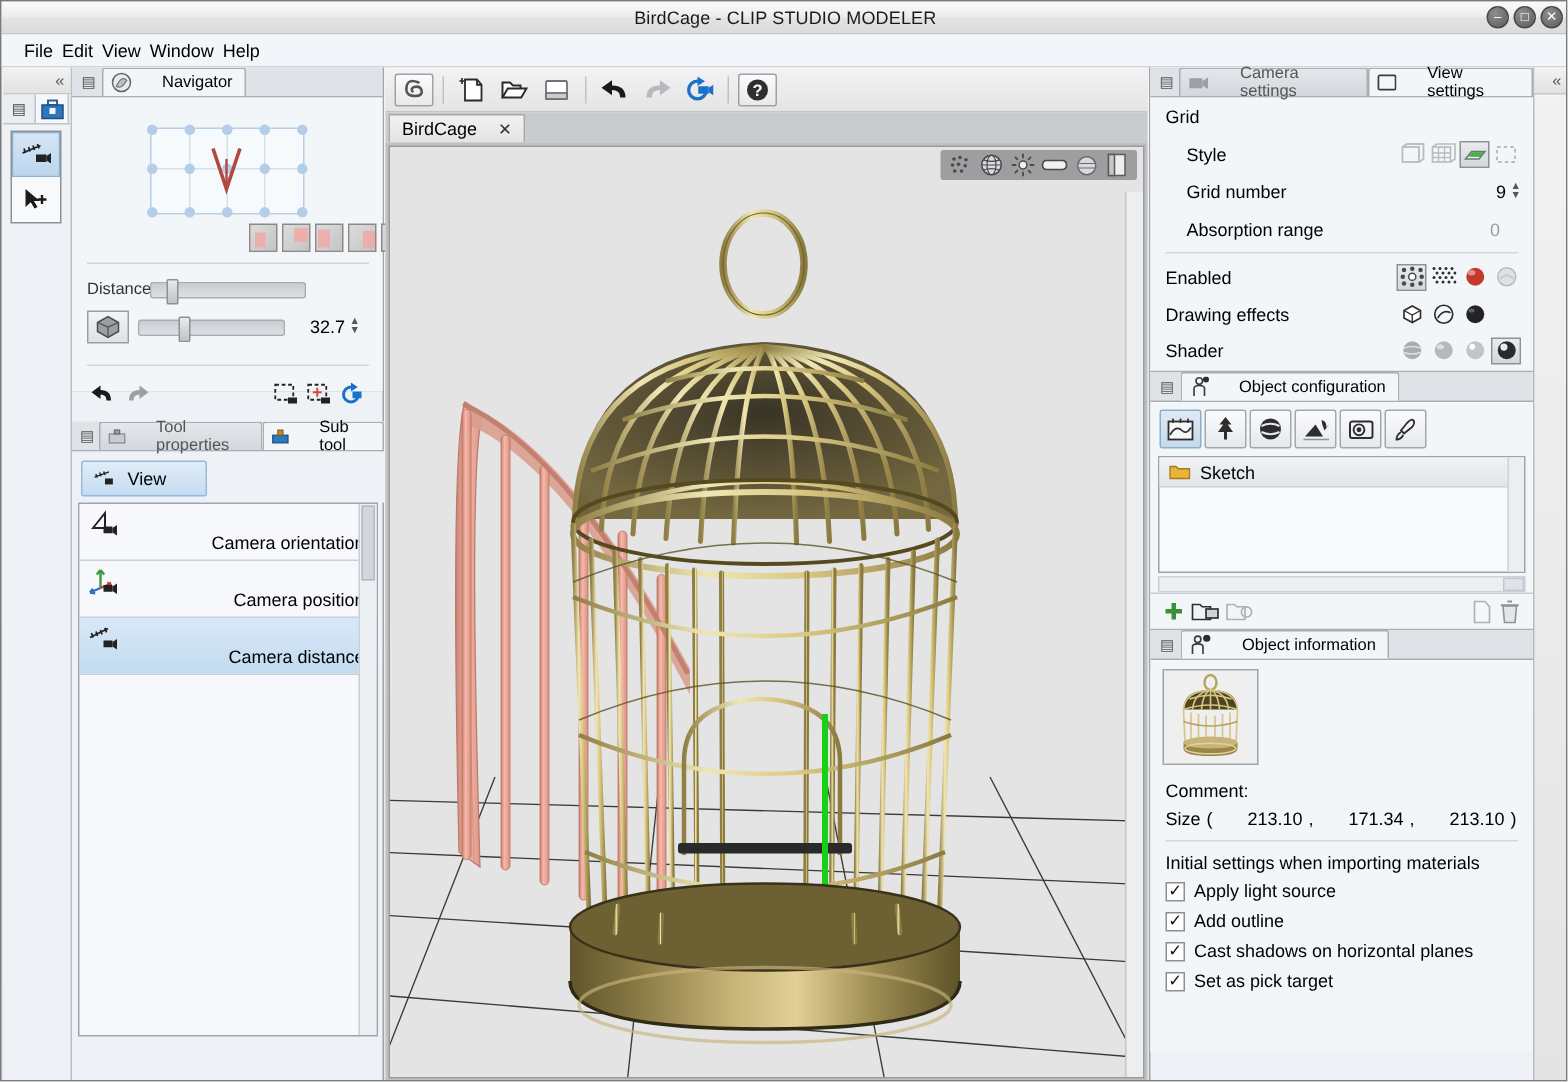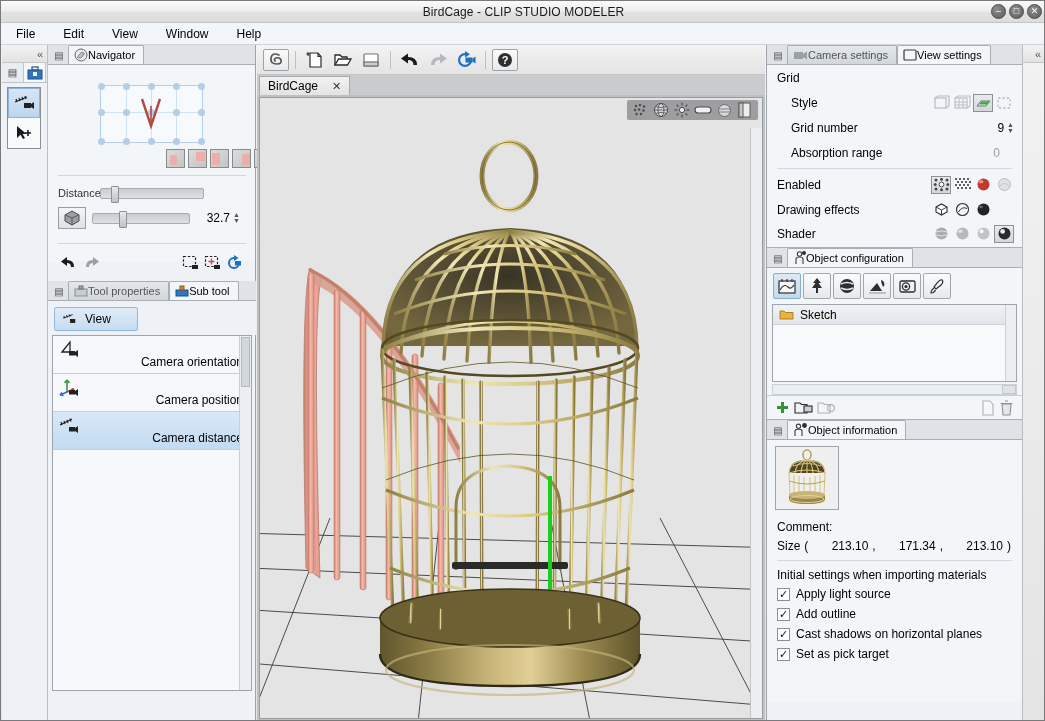"File" .menubar { gap: 22px -> none }
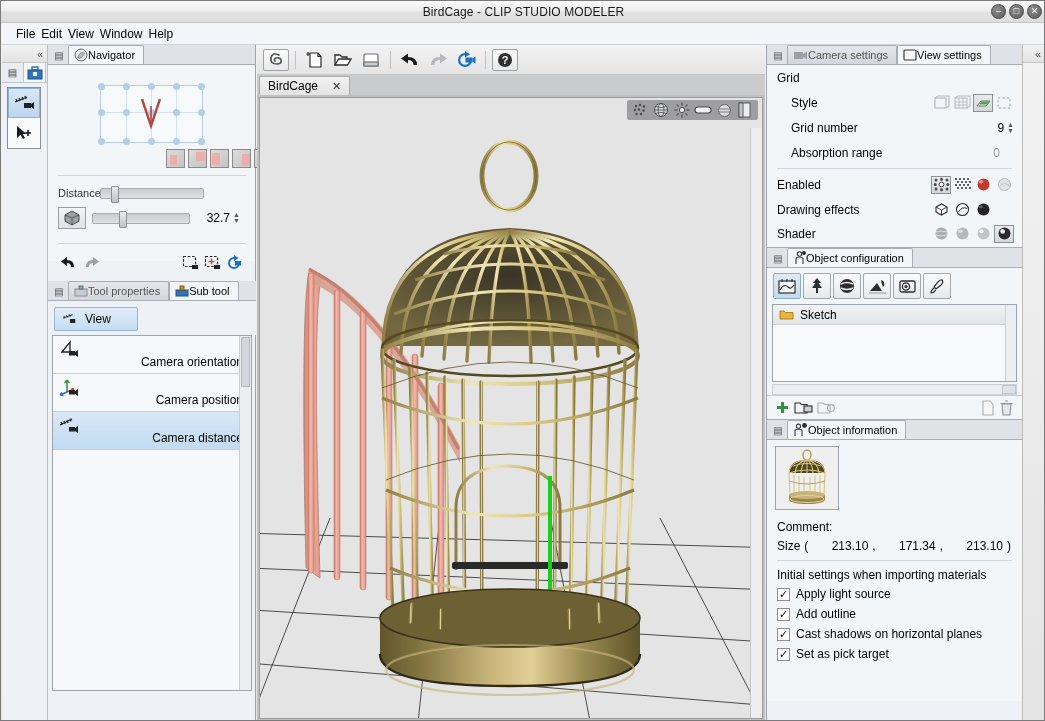"Navigator" .ptab { gap: 0 -> 20px }
